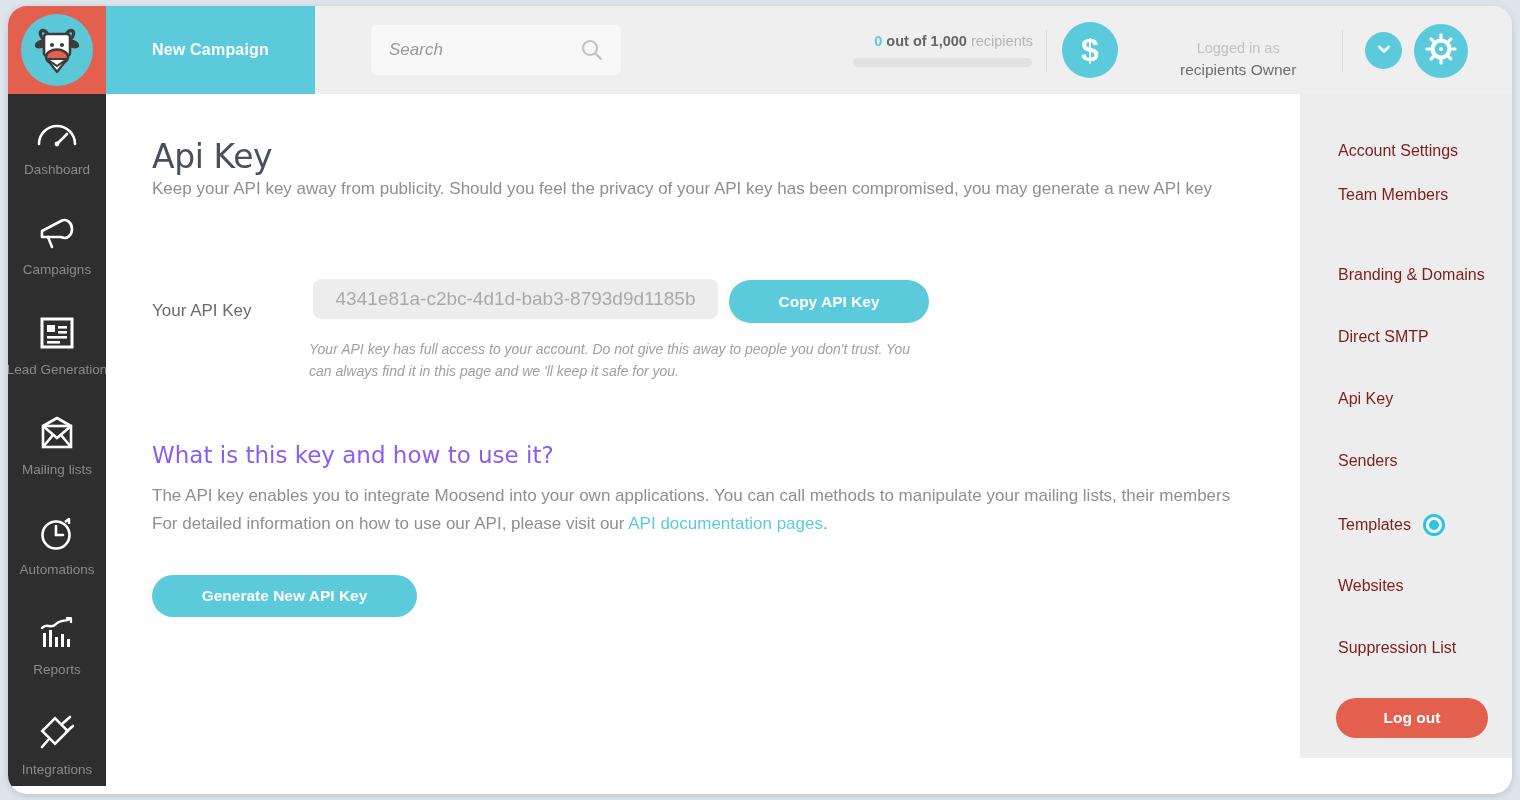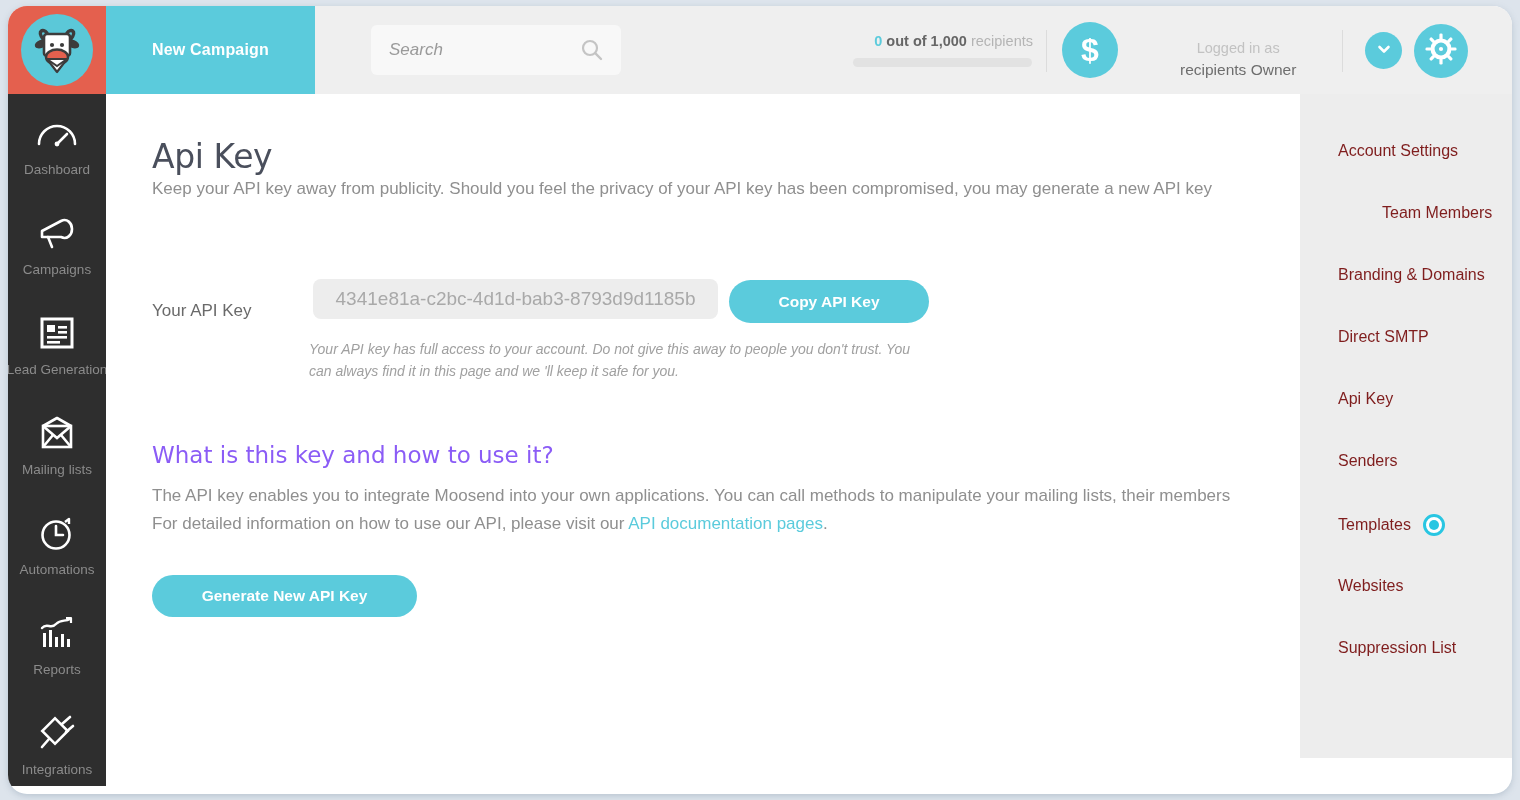"Team Members" div.rnav-item { margin-left: 44px -> none; top: 110px -> 92px }
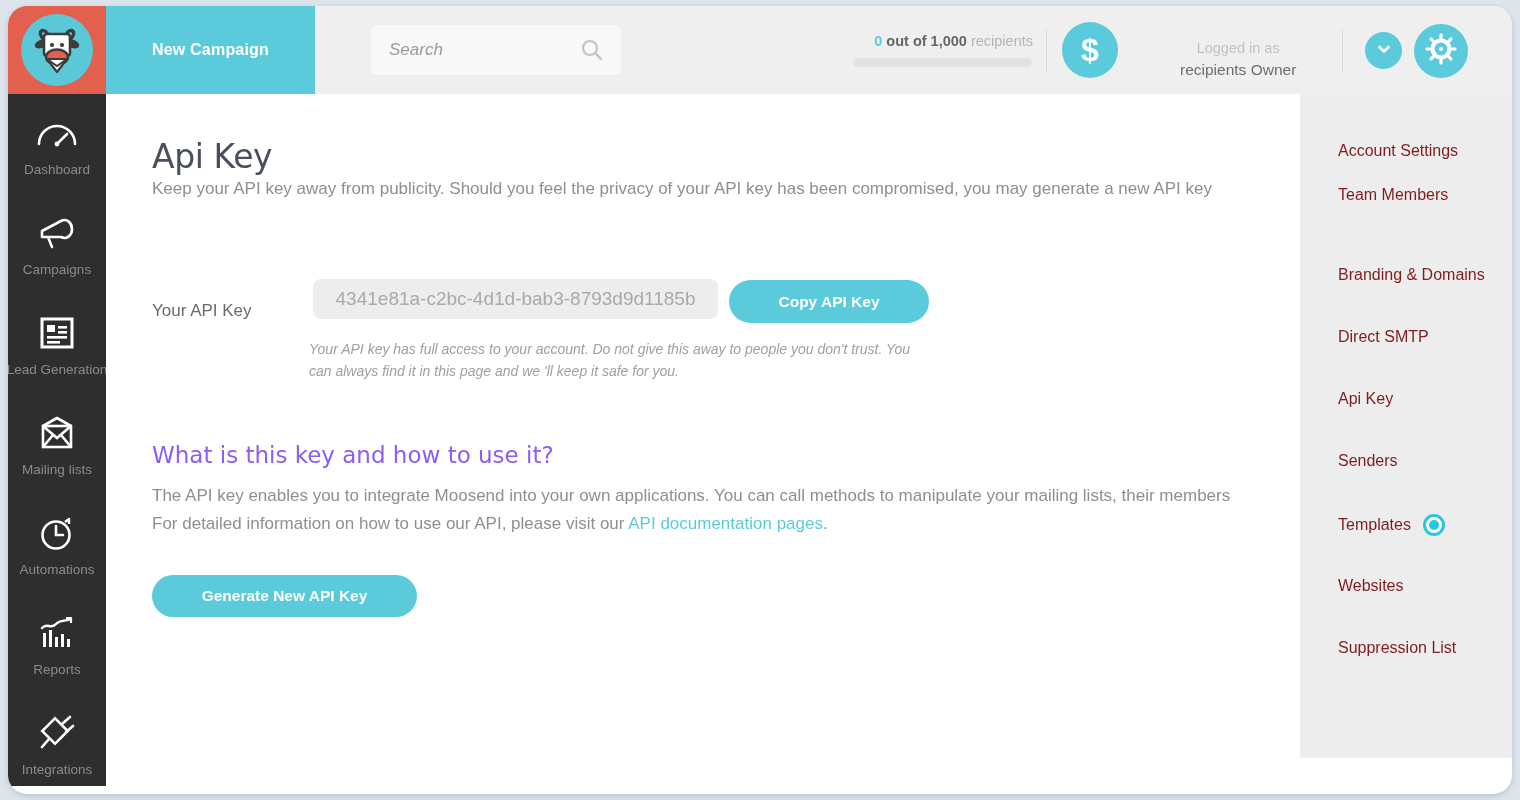"Log out" button.logout-btn { html: none -> <button>Log out</button> }
